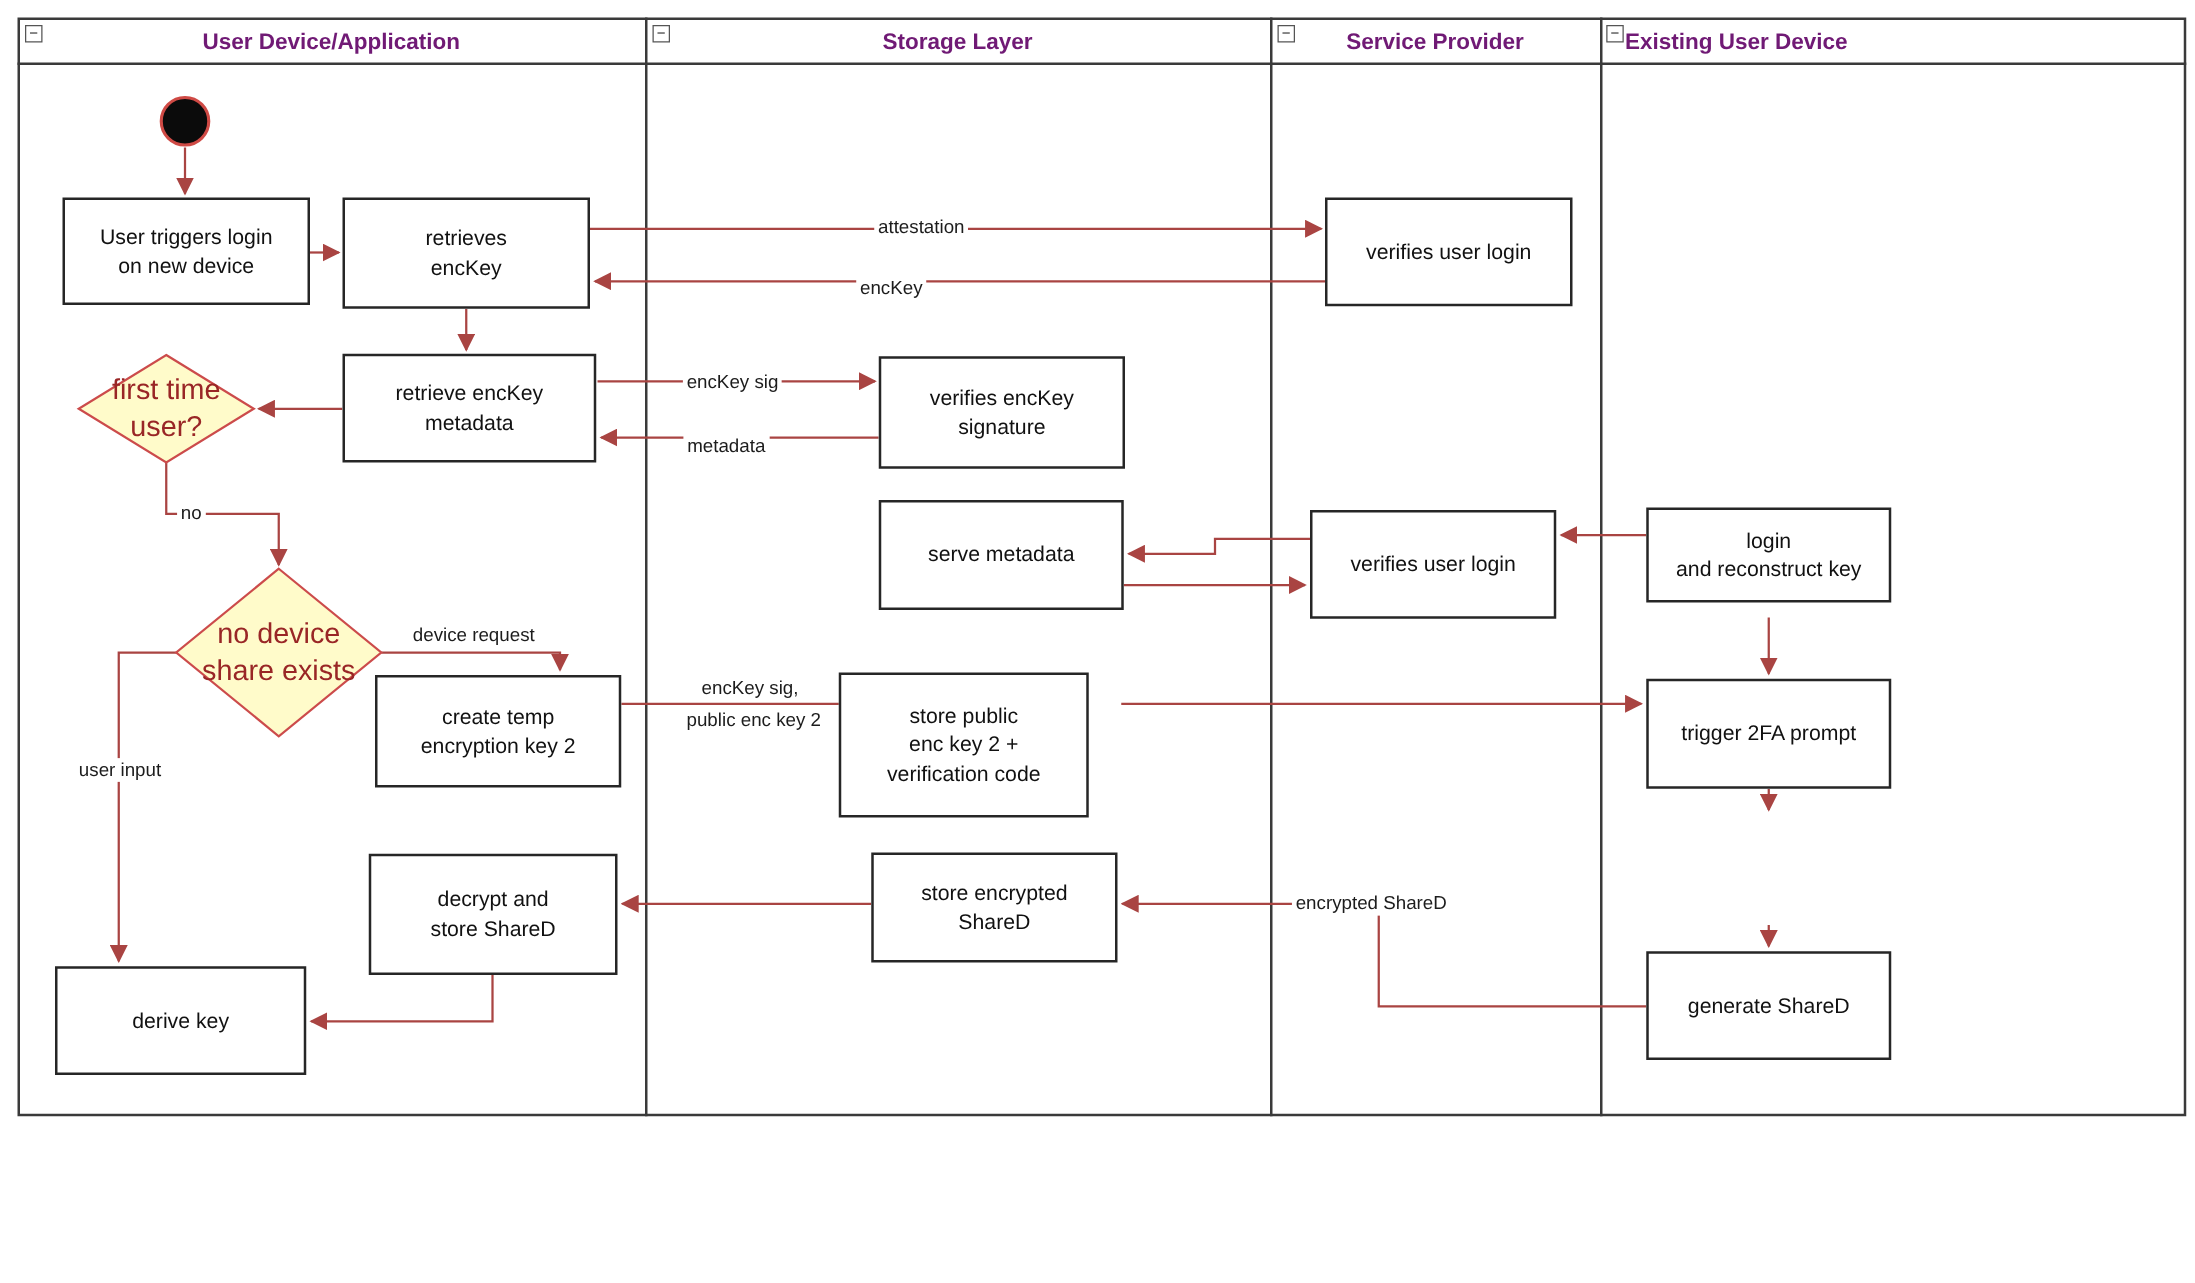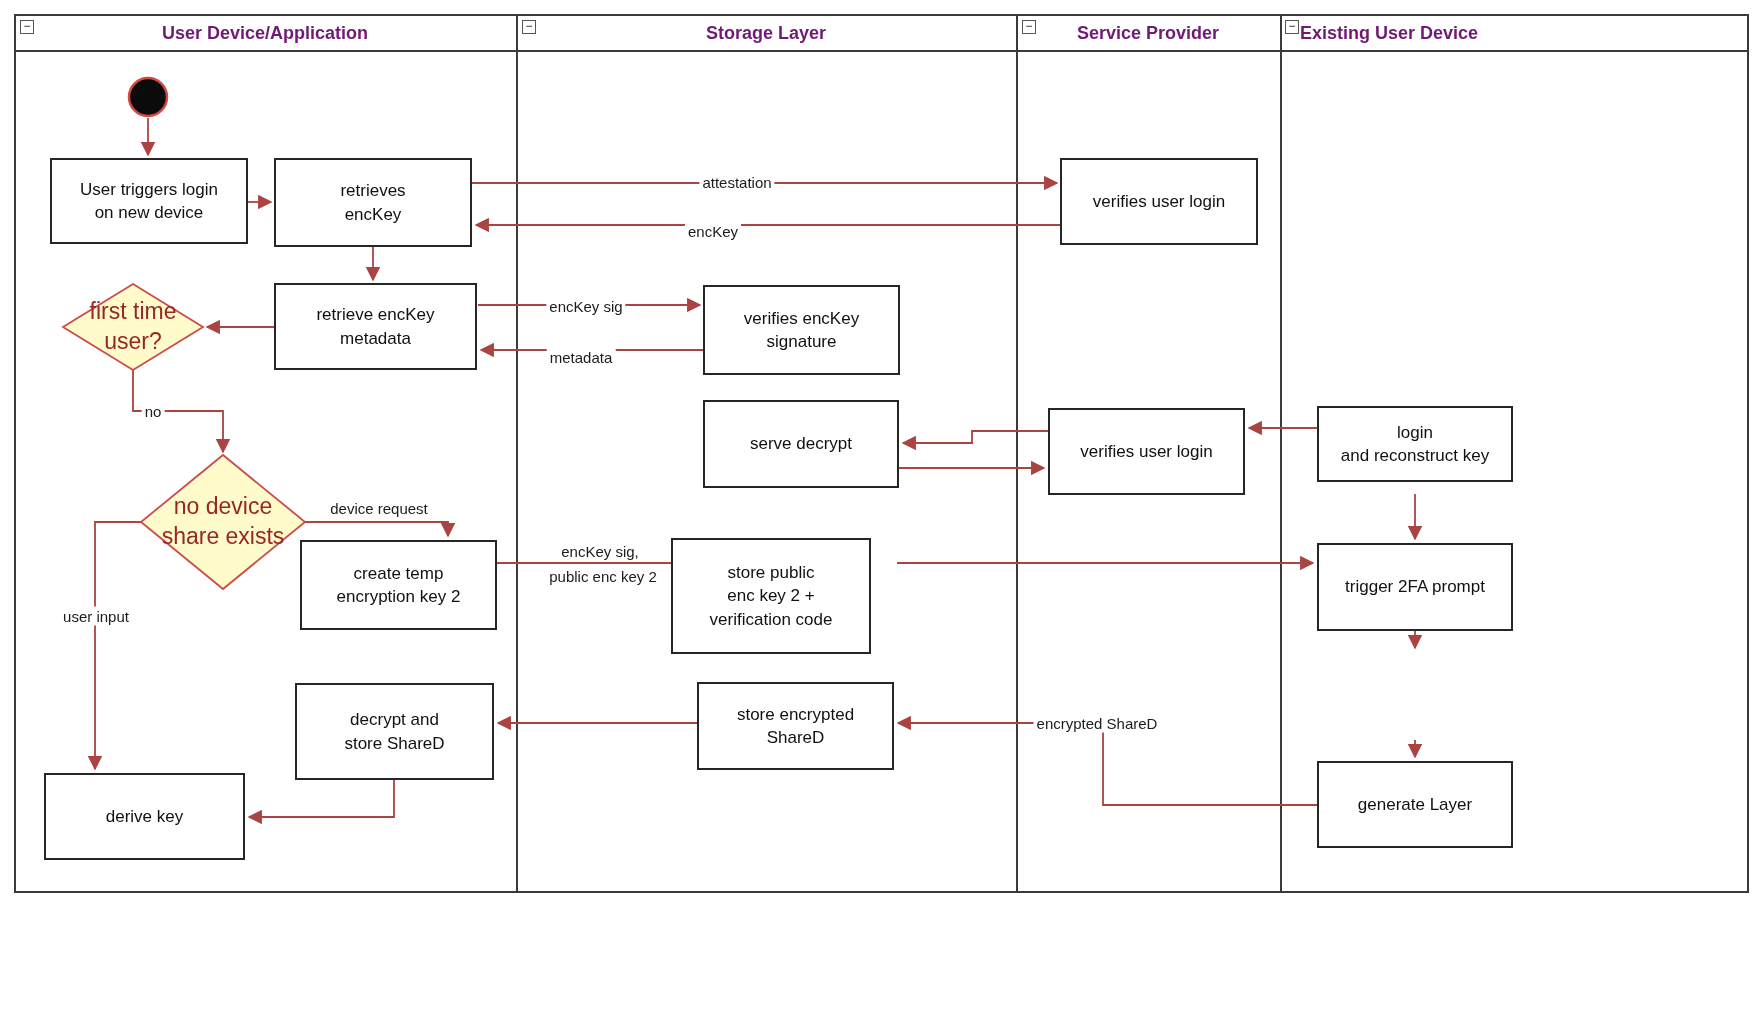"serve decrypt" div.node { text: decrypt -> metadata }
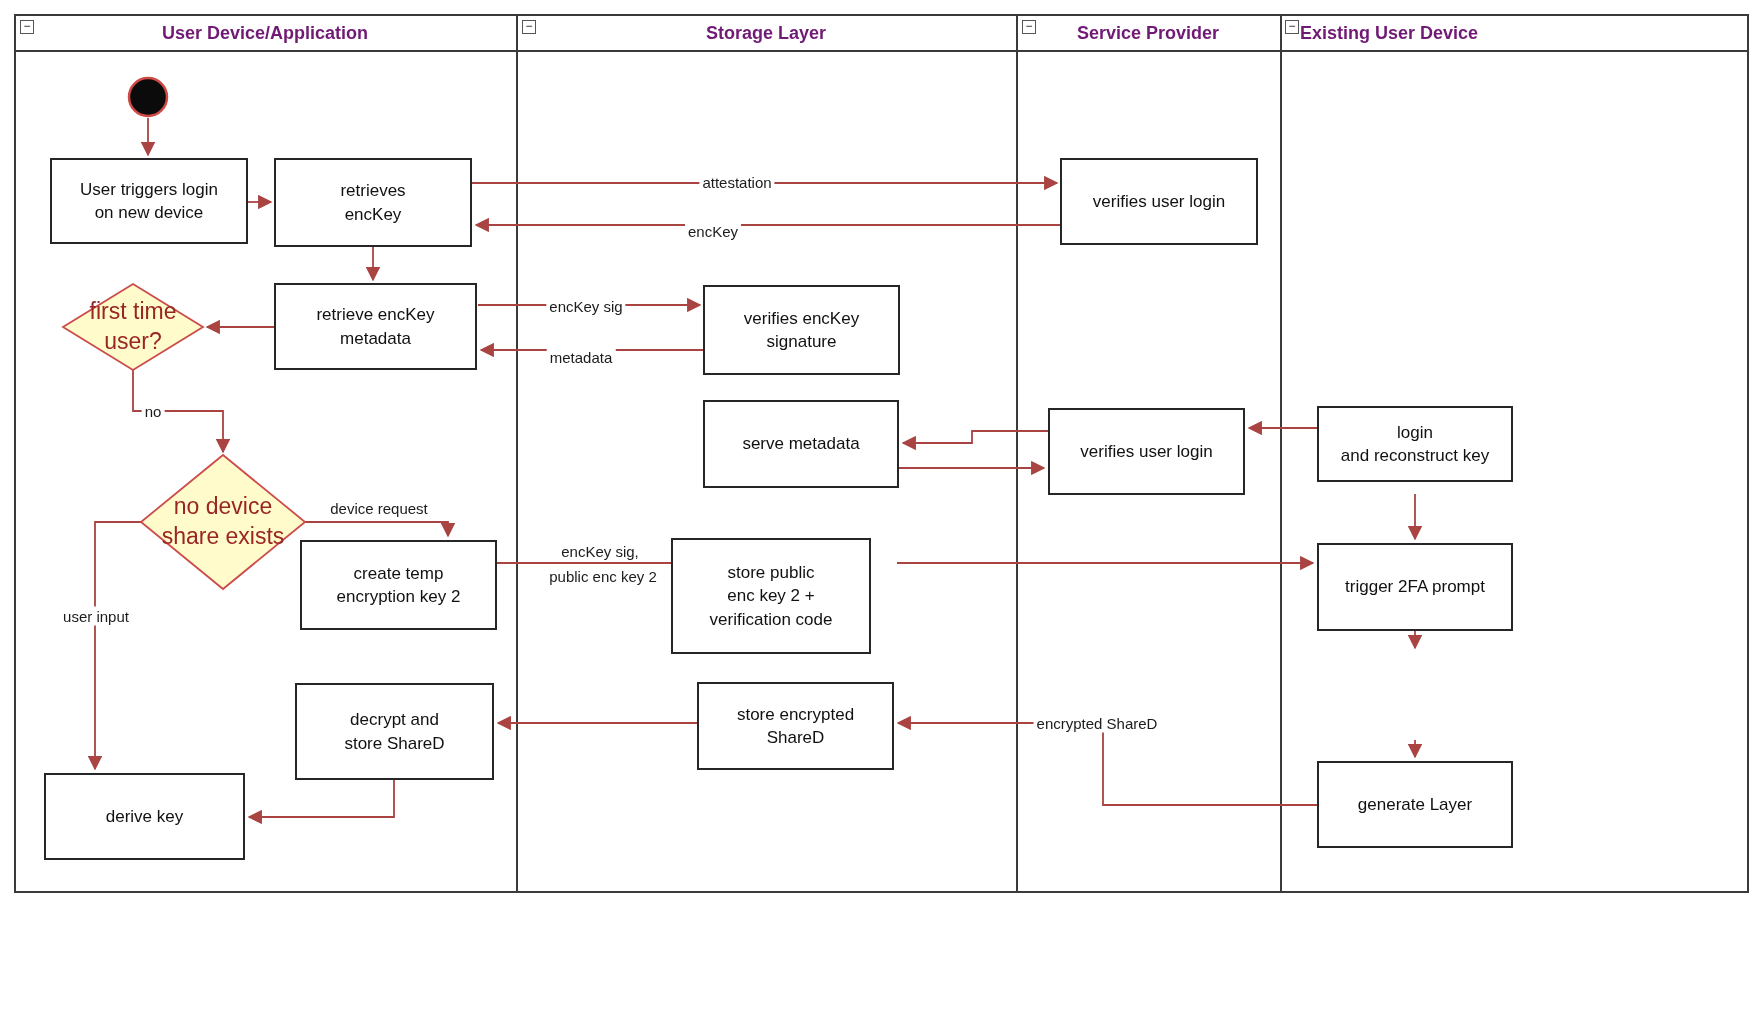"generate Layer" div.node { text: Layer -> ShareD }
